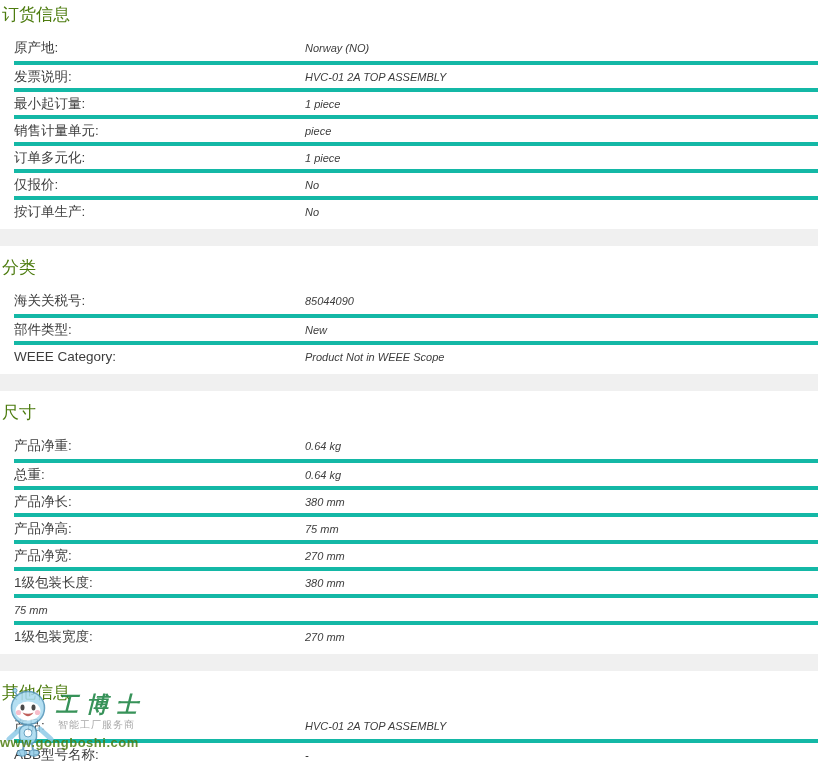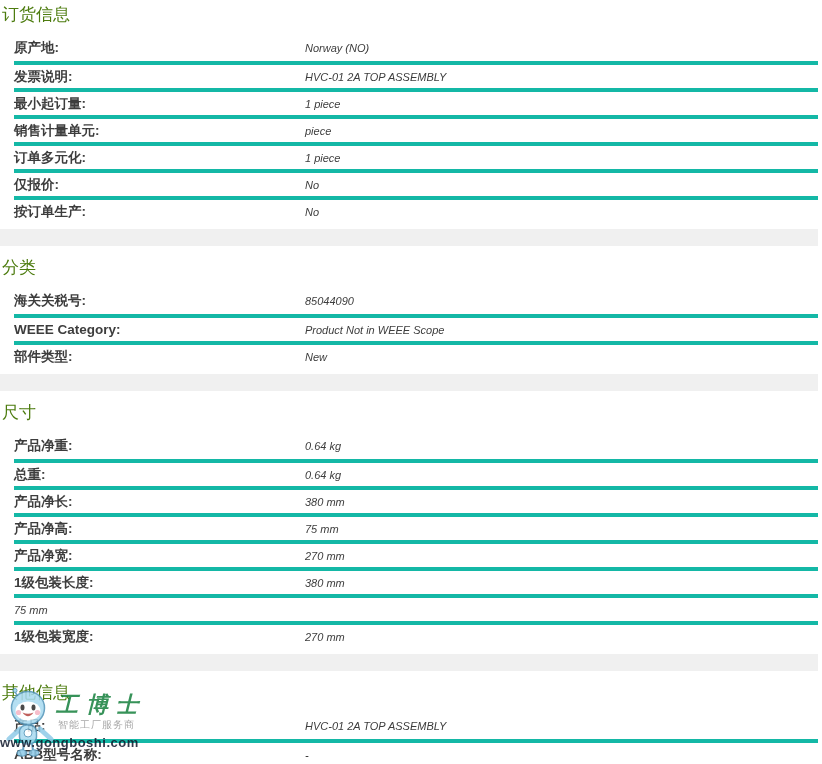"原产地:" .spec-label { font-weight: bold -> normal }
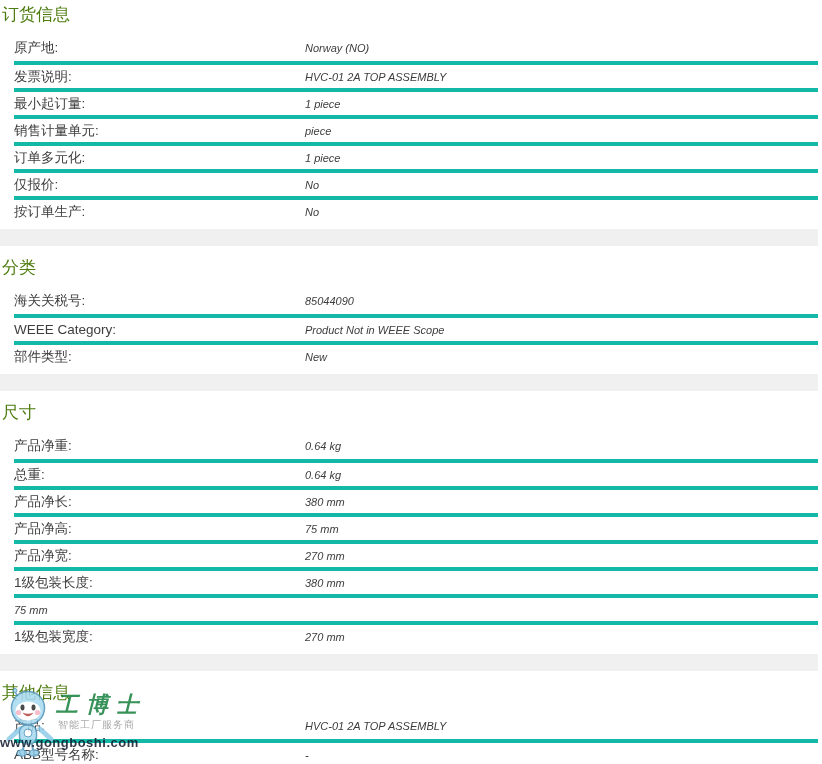"WEEE Category:" div.row { order: before "部件类型:" -> after "部件类型:" }
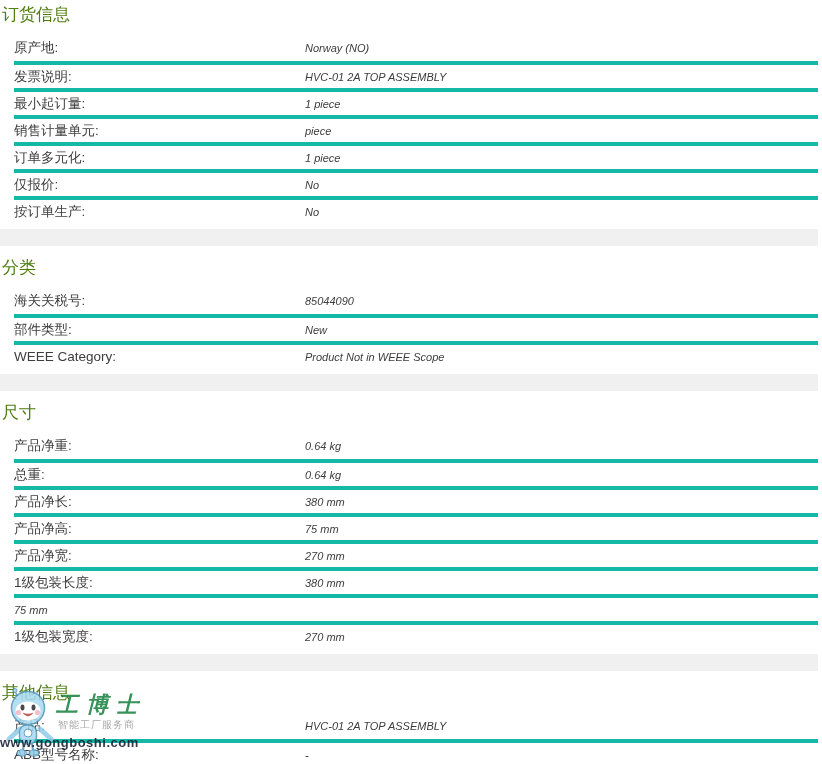"www.gongboshi.com" .wm-url { color: #0f172a -> #4d7c0f }
